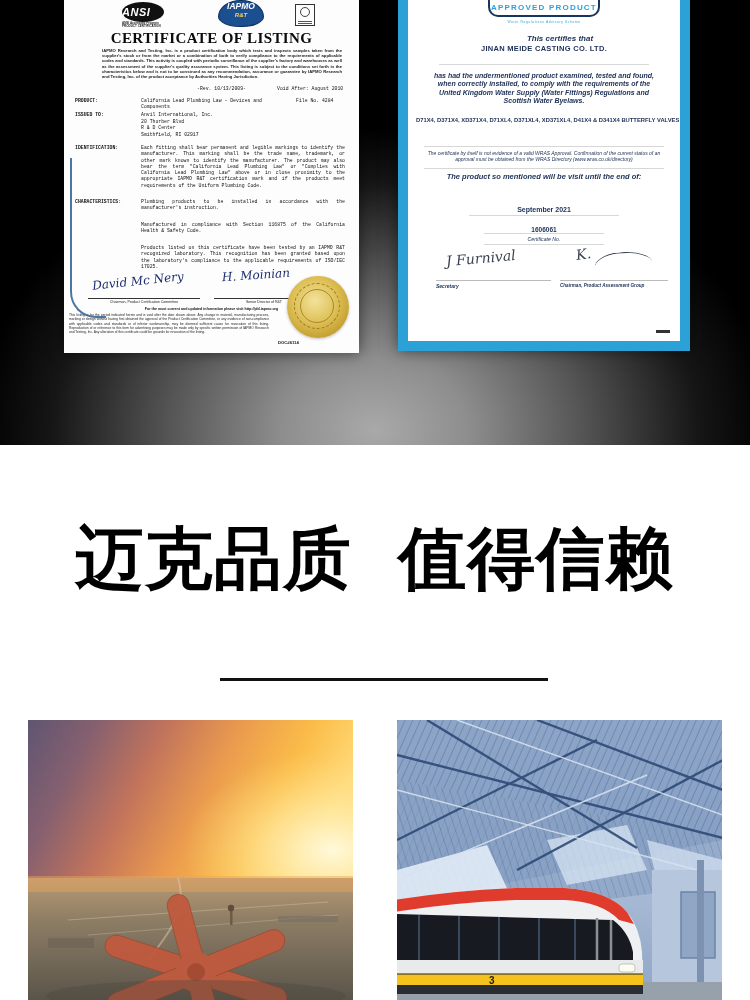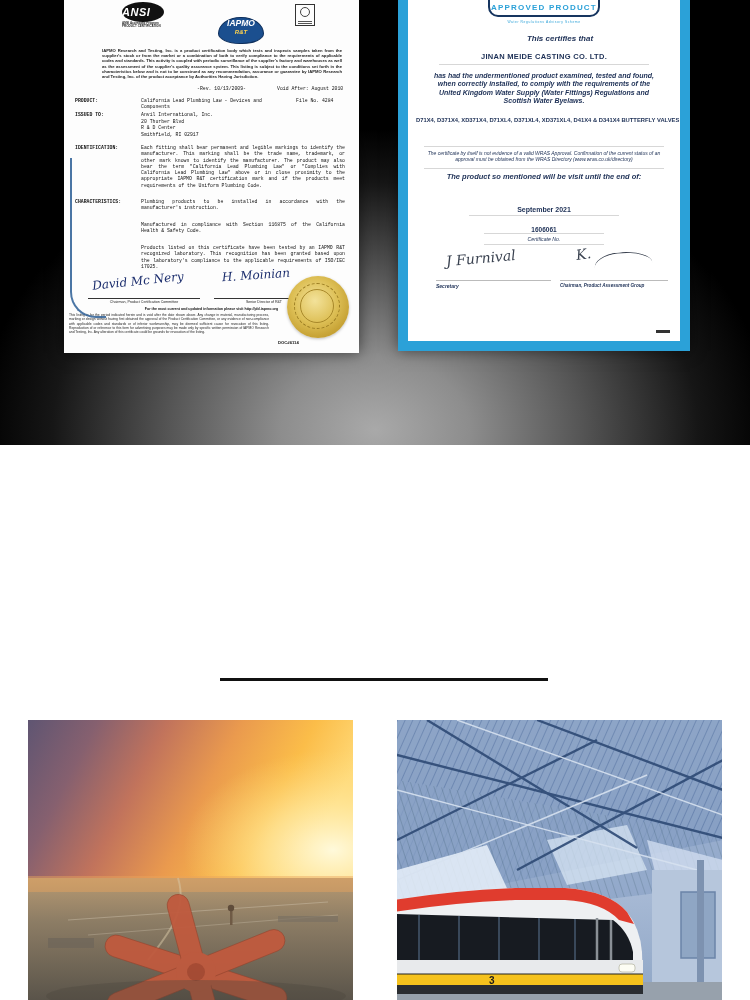"IAPMO" .logo-iapmo { top: 17px -> 0 }
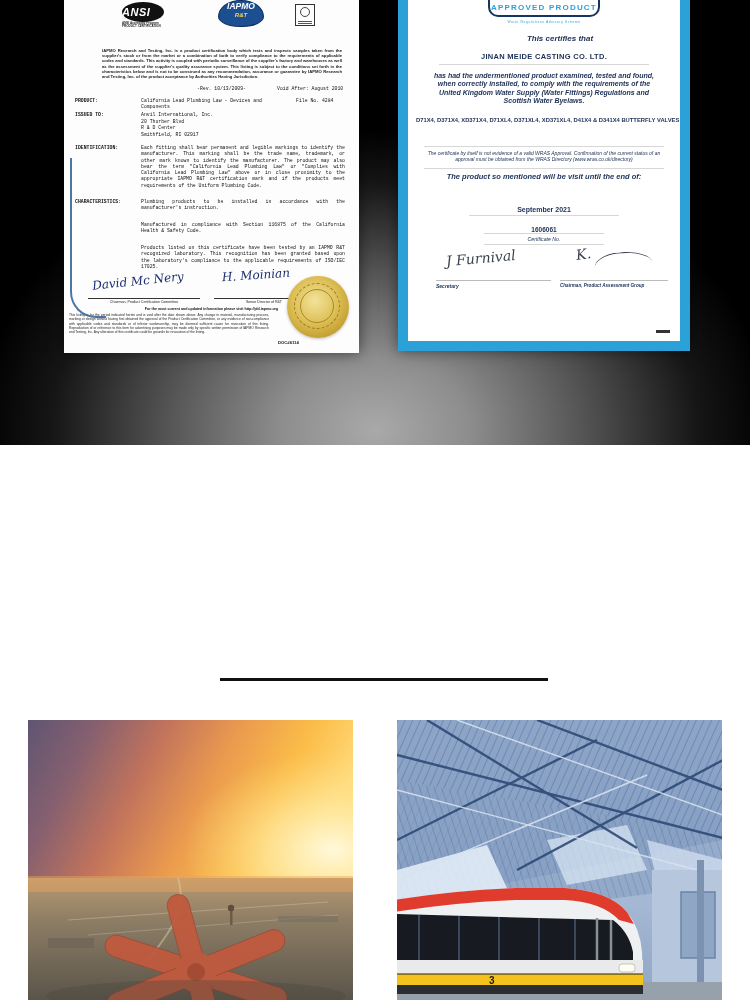"CERTIFICATE OF LISTING" div.clTitle { html: none -> <div>CERTIFICATE OF LISTING</div> }
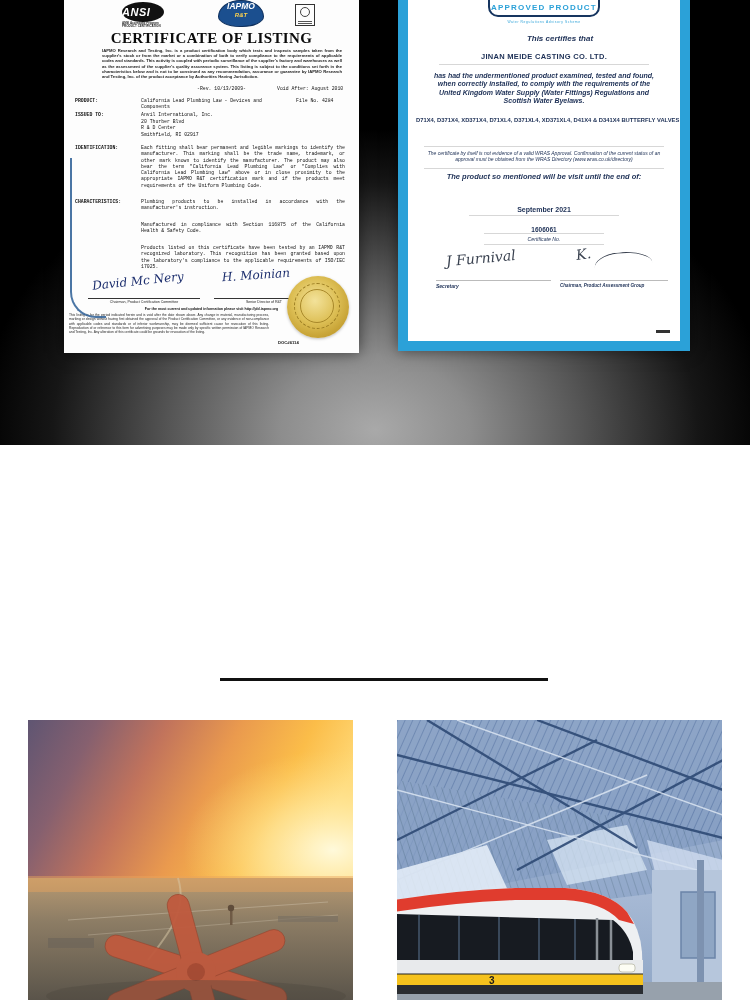"JINAN MEIDE CASTING CO. LTD." .crCompany { top: 52px -> 44px }
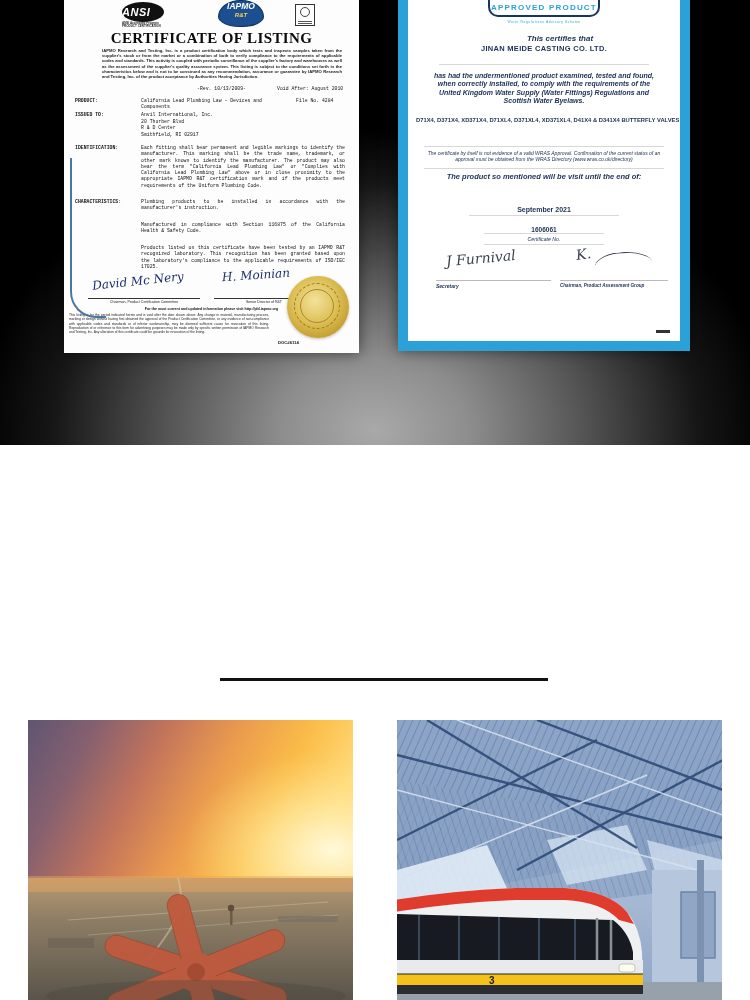"迈克品质 值得信赖" div.mainTitle { html: none -> <div>迈克品质 值得信赖</div> }
